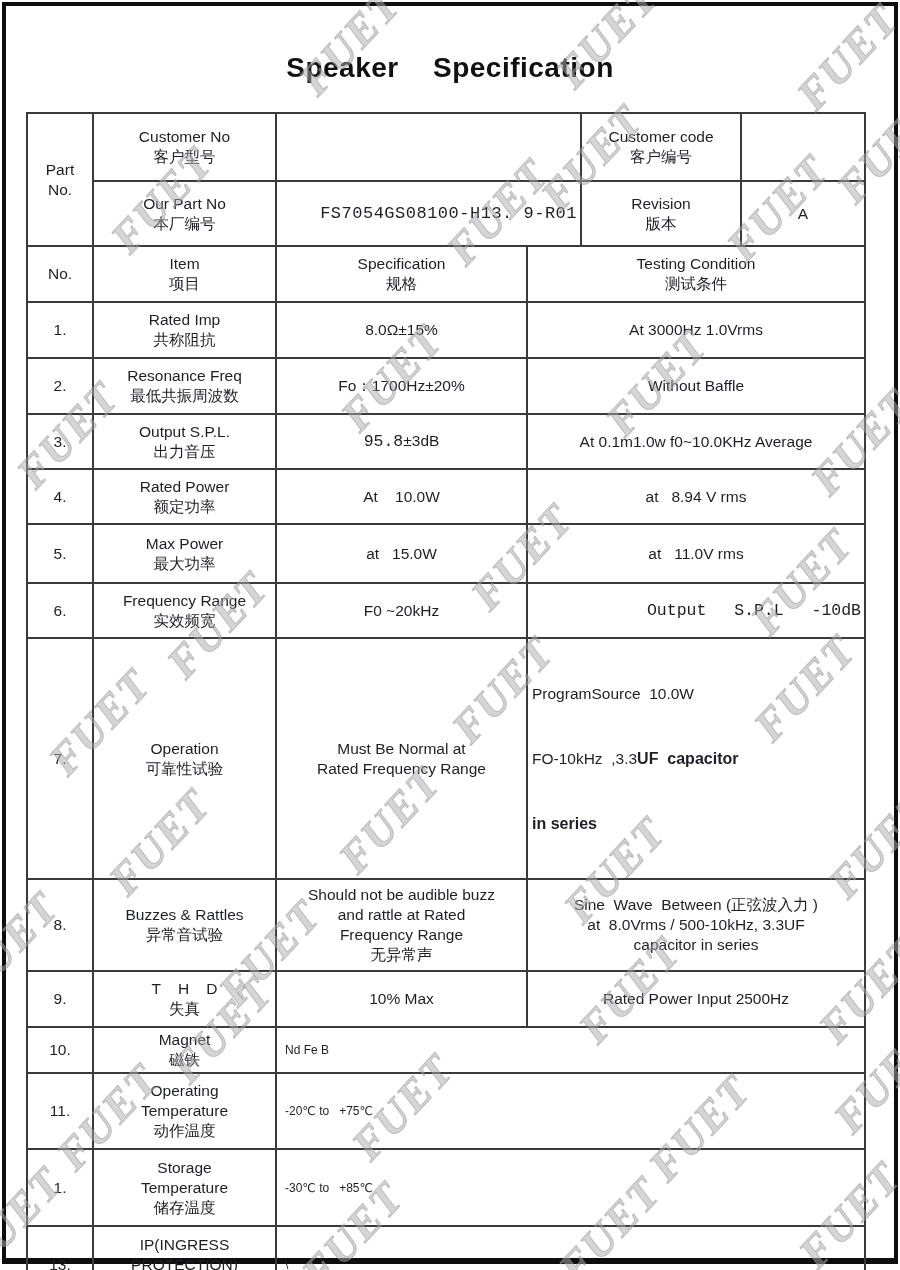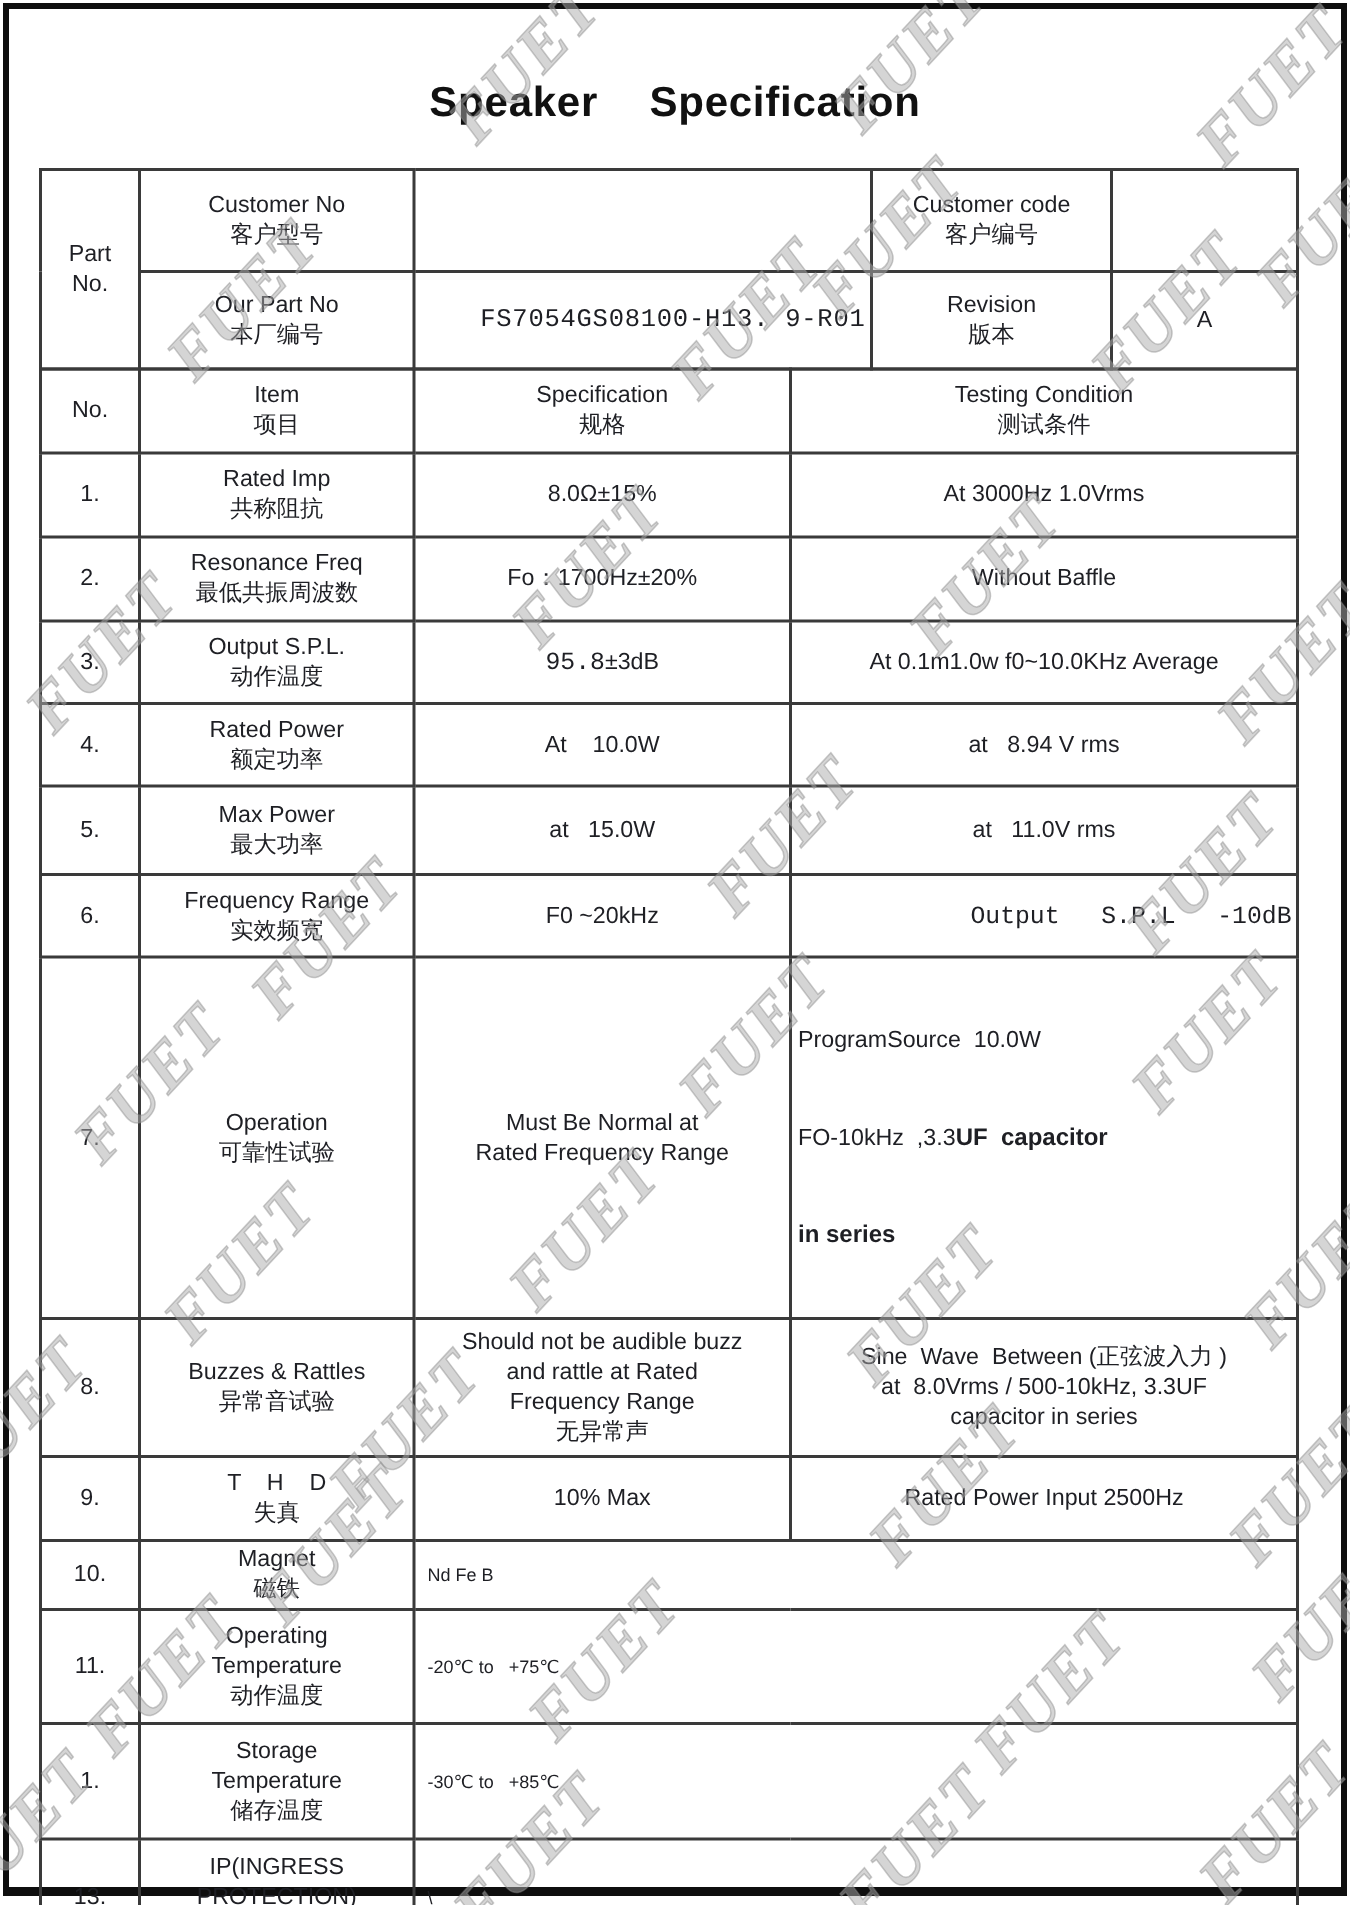"Output S.P.L." td { text: 动作温度 -> 出力音压 }
